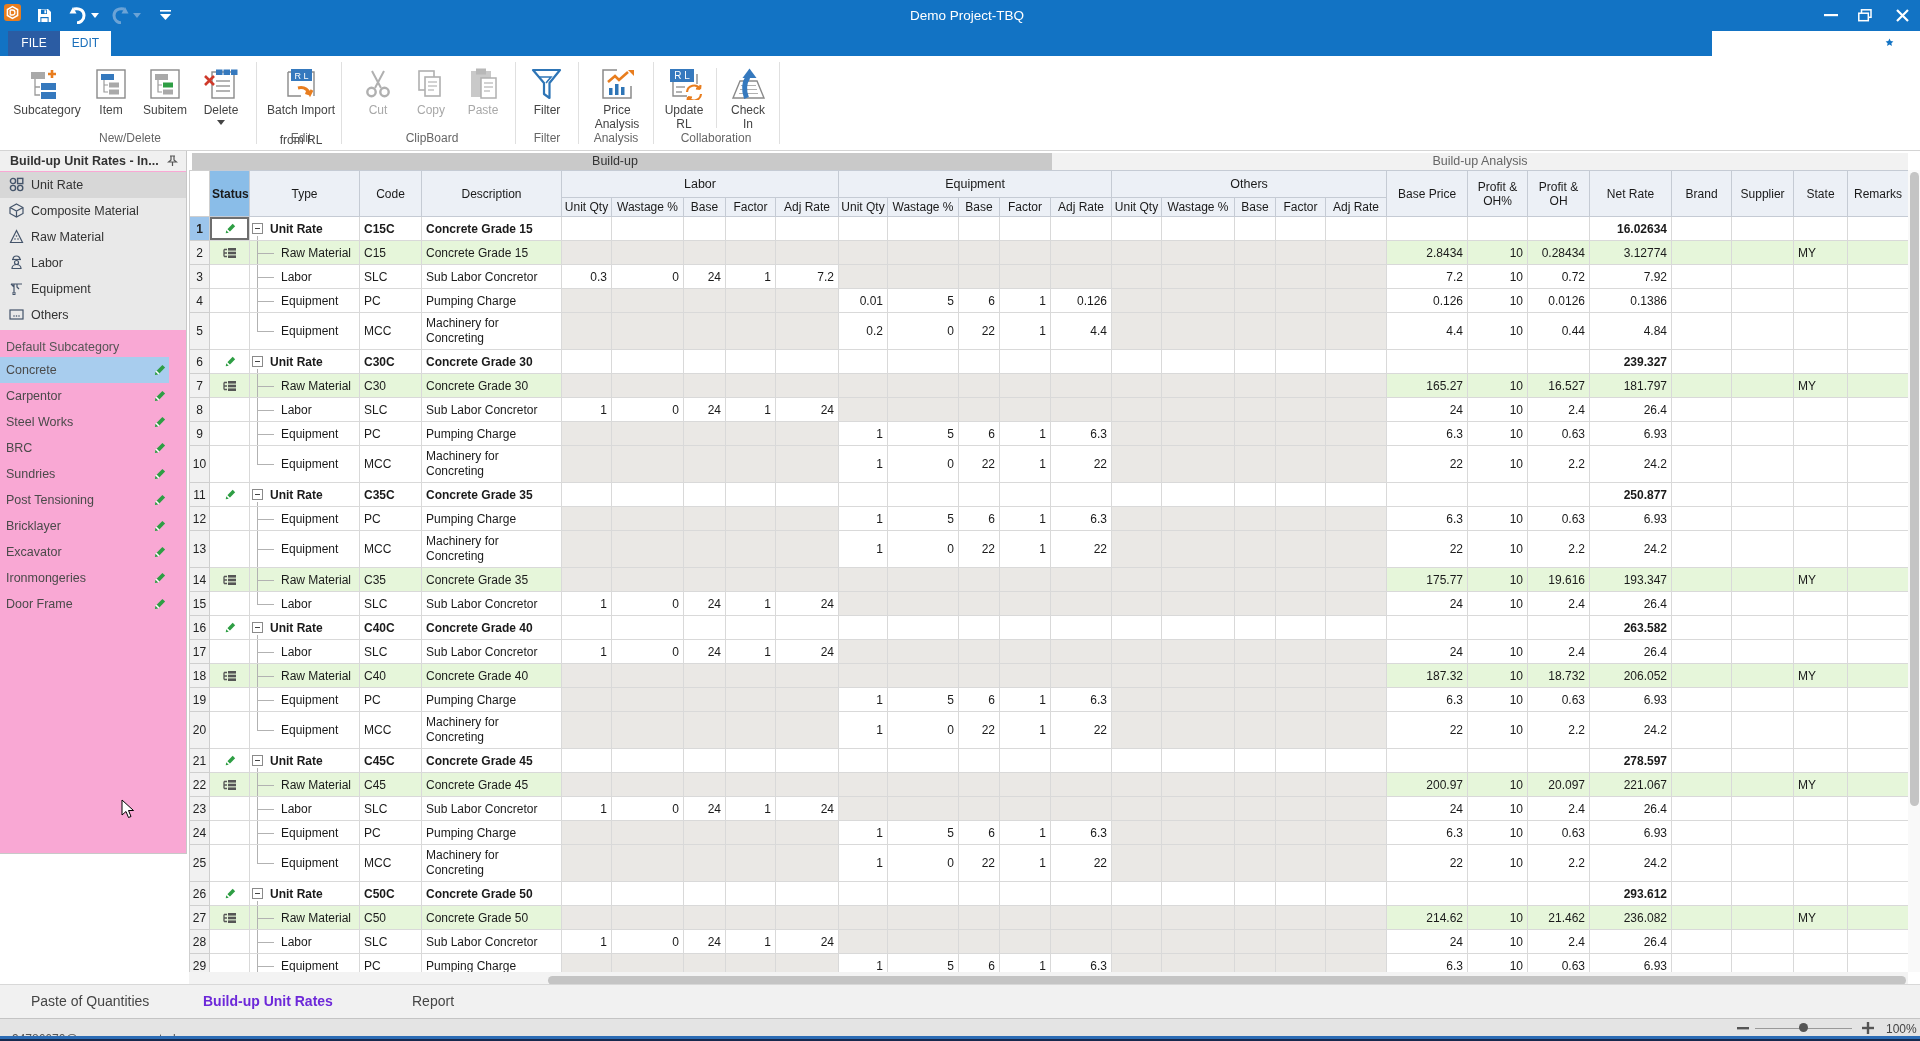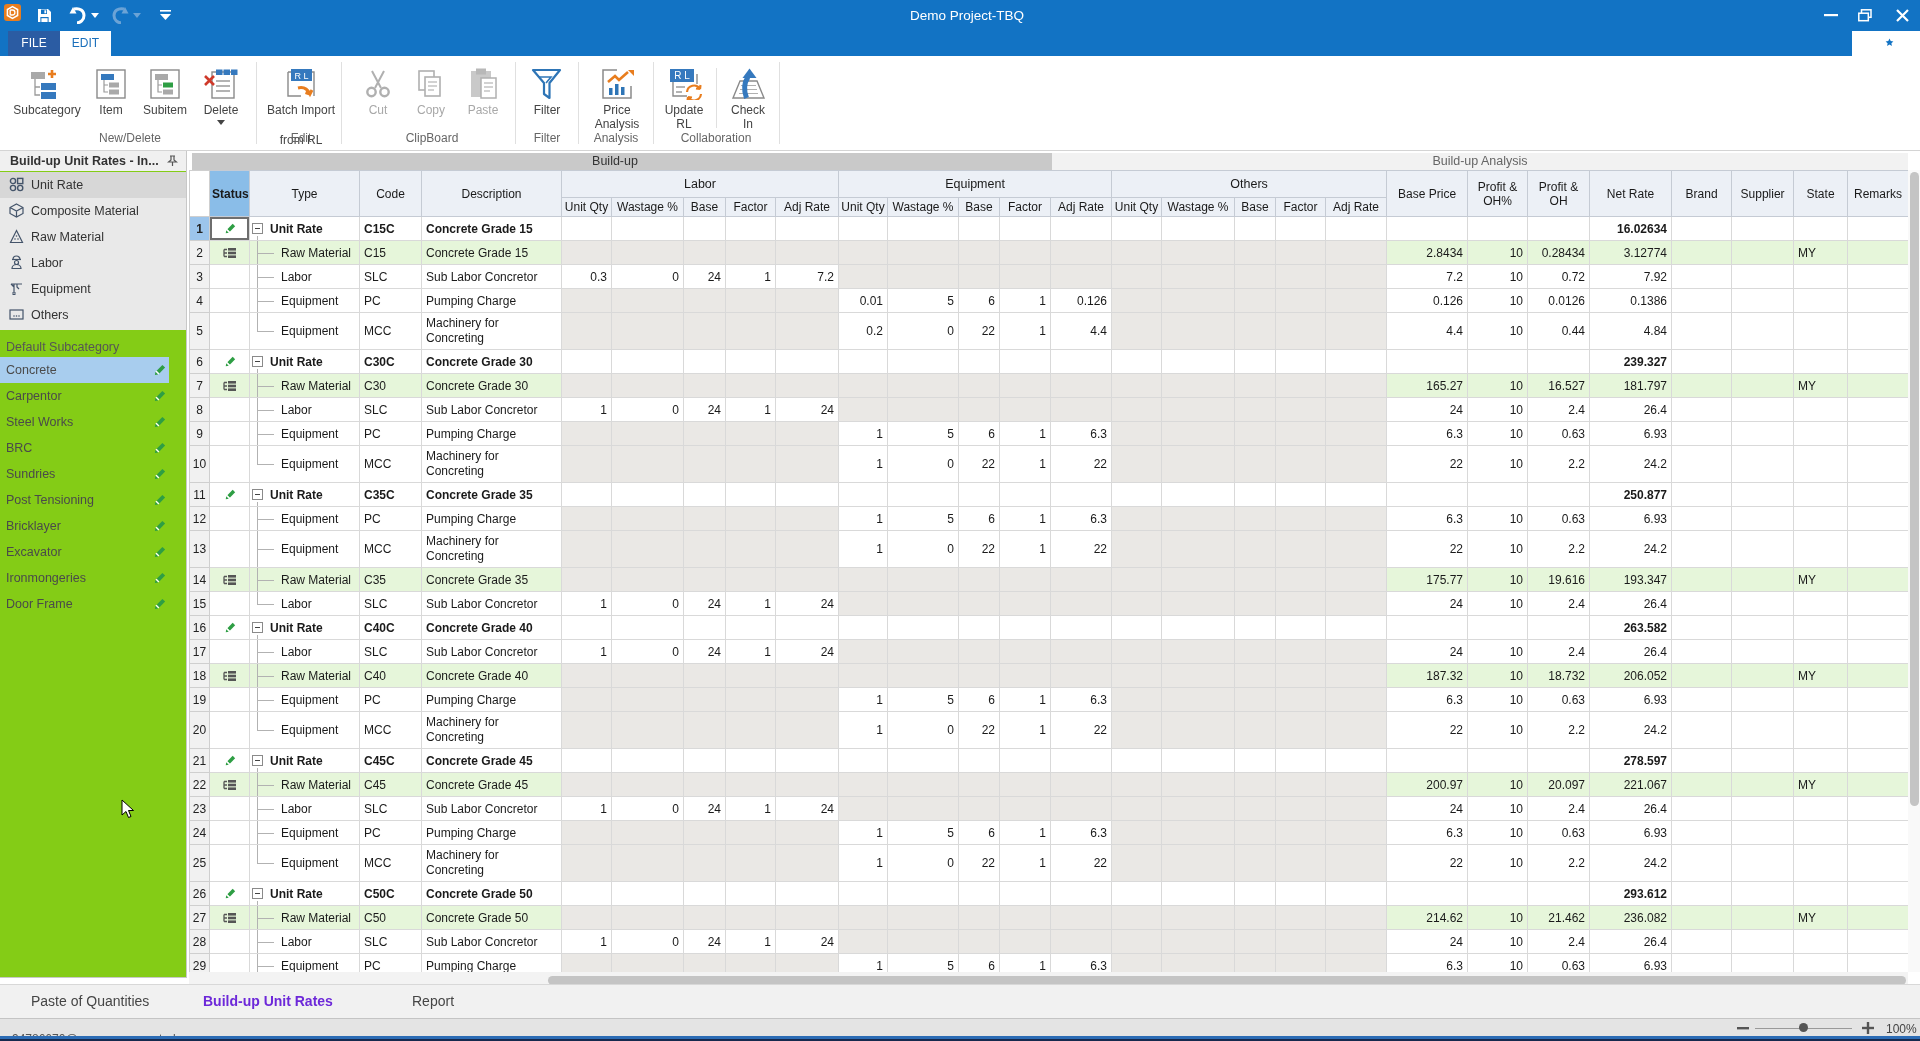"FILE" #tabrow { width: 1852px -> 1712px }
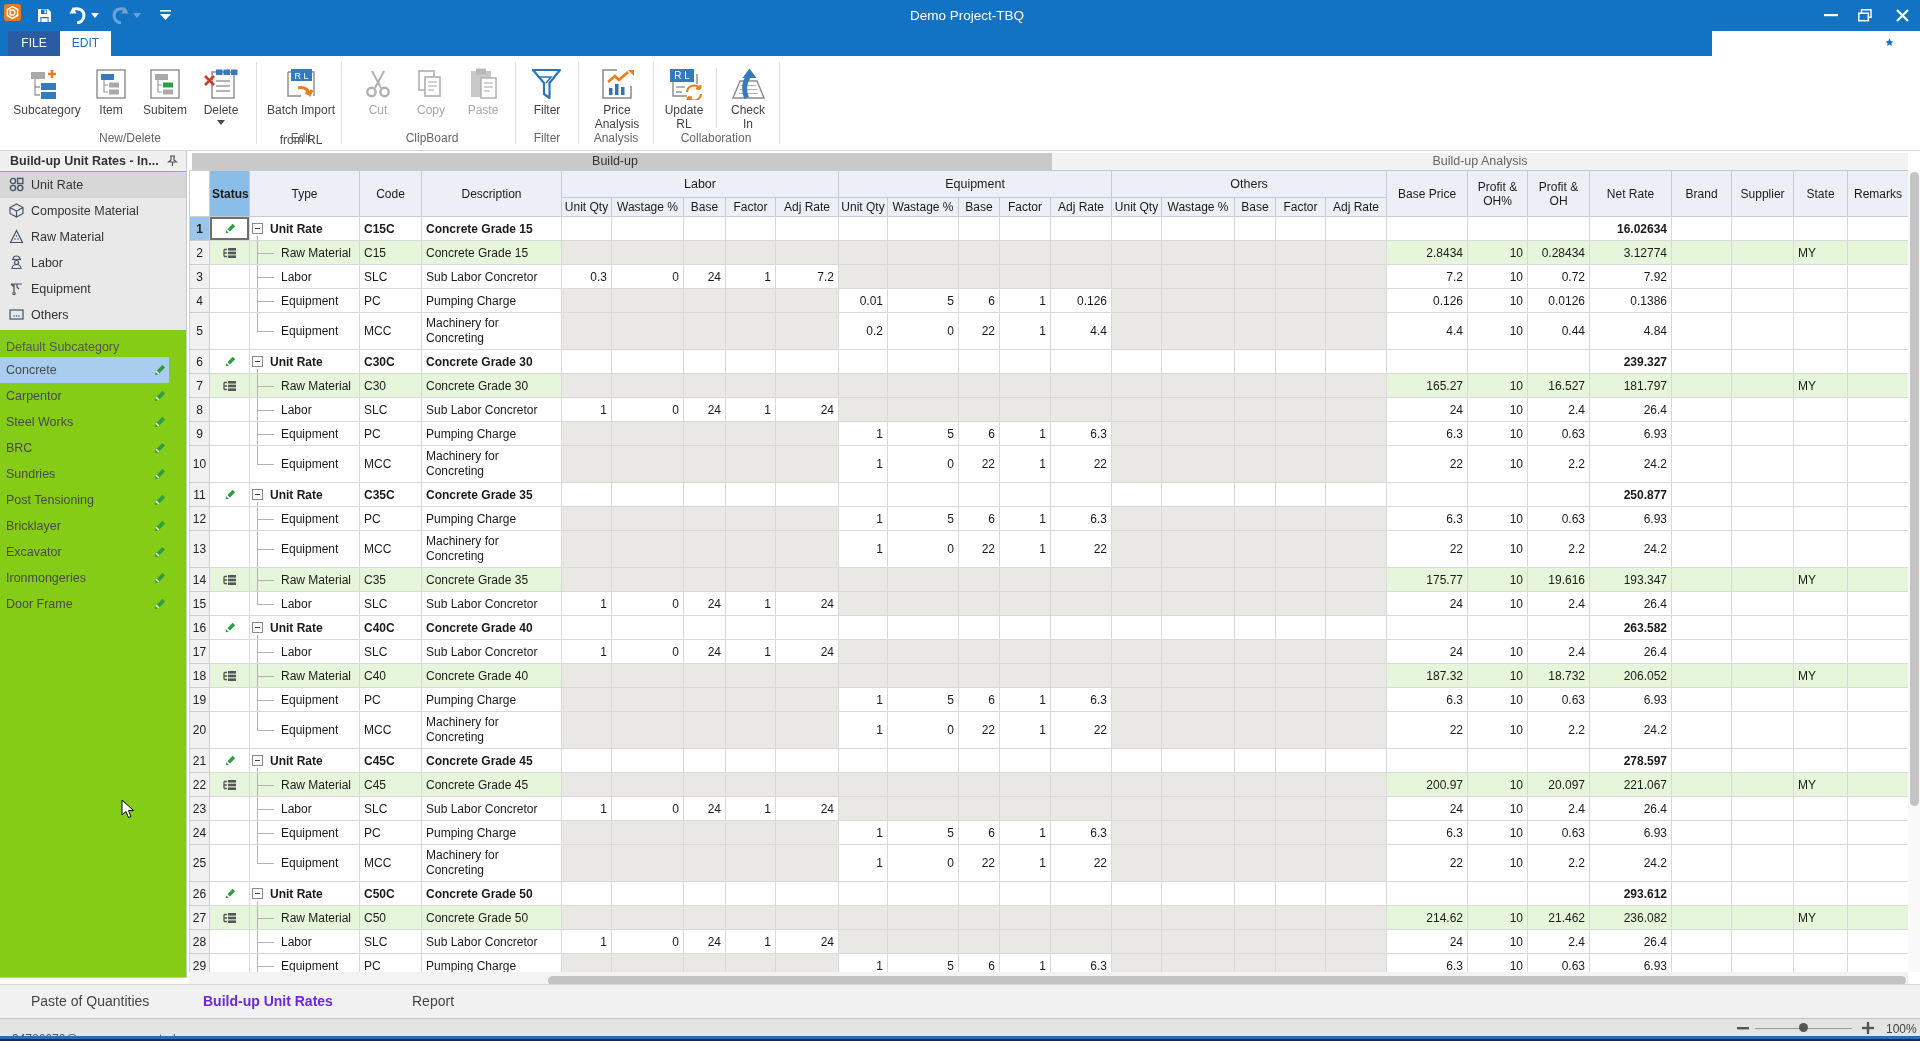"Build-up Unit Rates - In..." #lp { background: #84cc16 -> #f9a8d4; height: 827px -> 703px }
